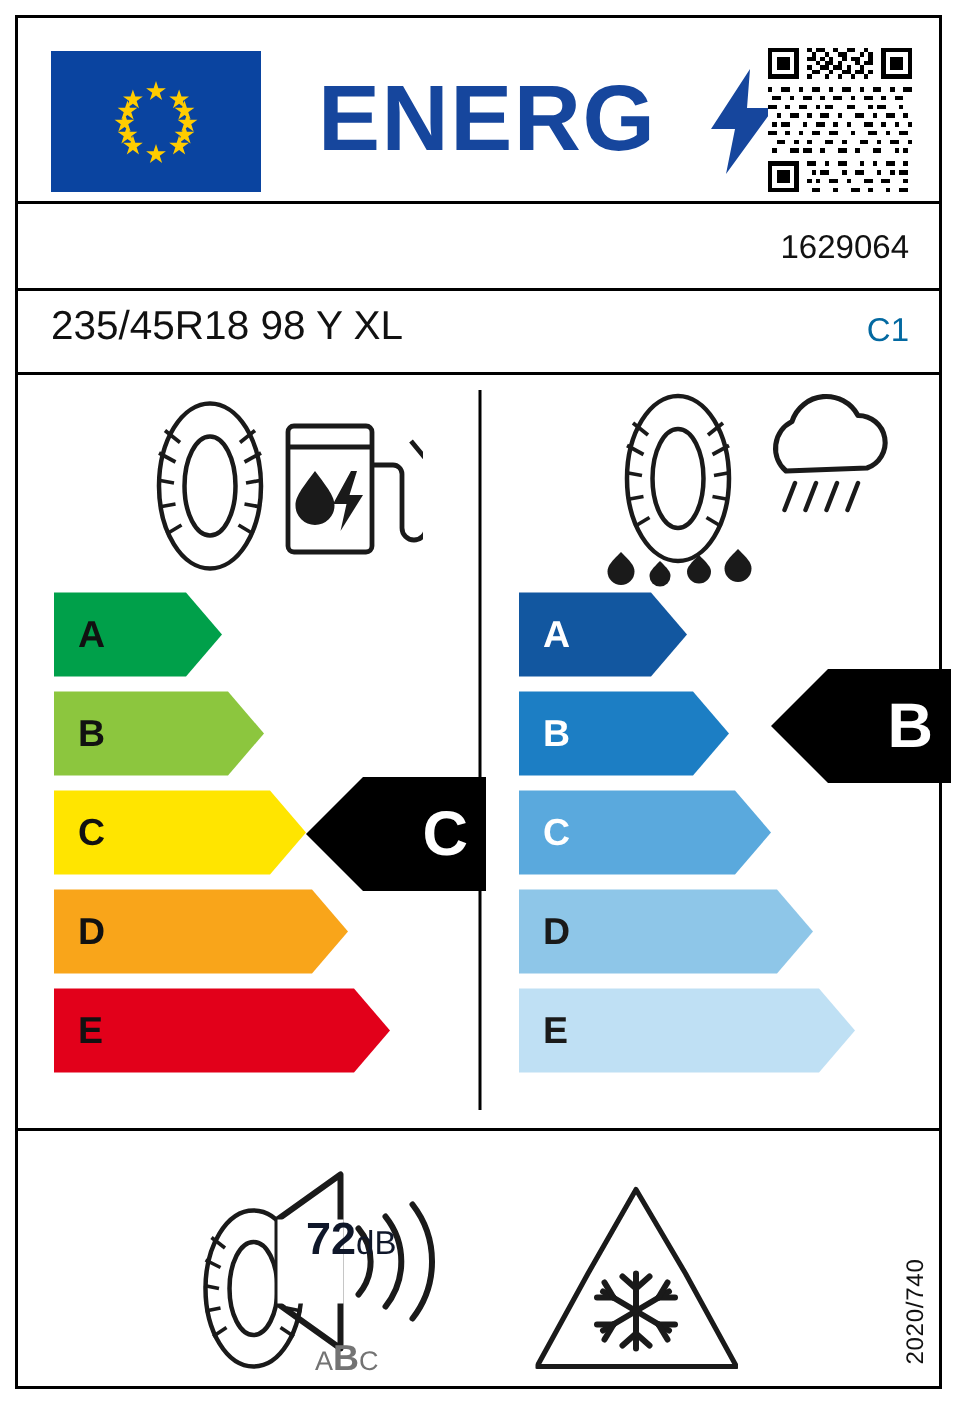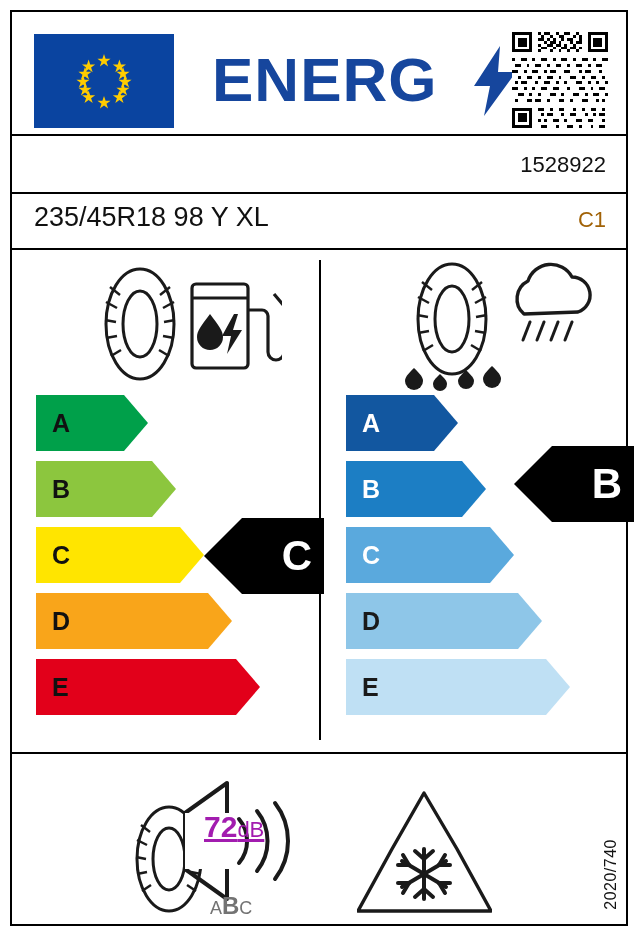"1528922" div.code { text: 1528922 -> 1629064 }
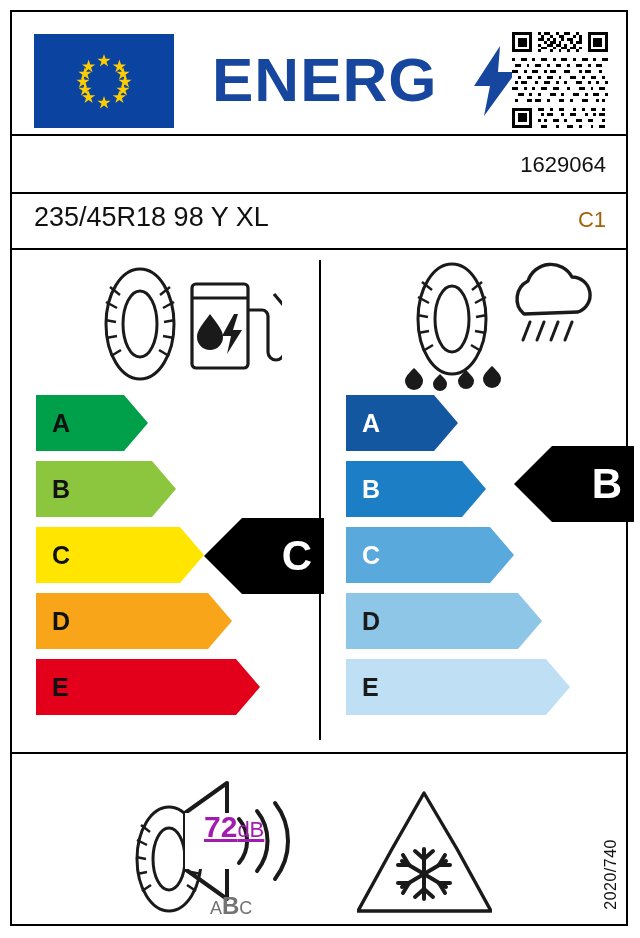"C1" .class-code { color: #a16207 -> #0369a1 }
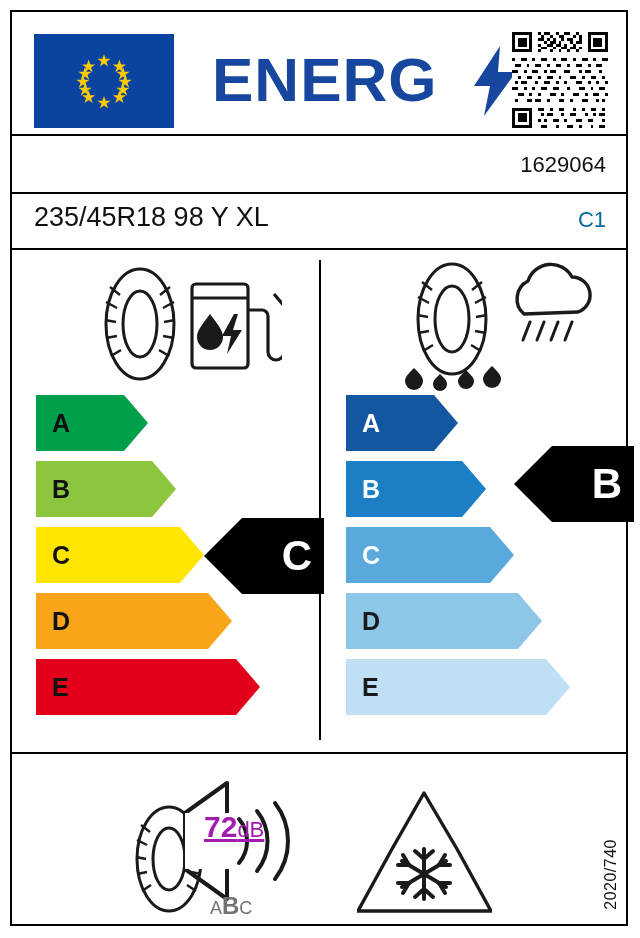"72dB" .noise-db { color: #a21caf -> #0f172a; text-decoration: underline -> none }
